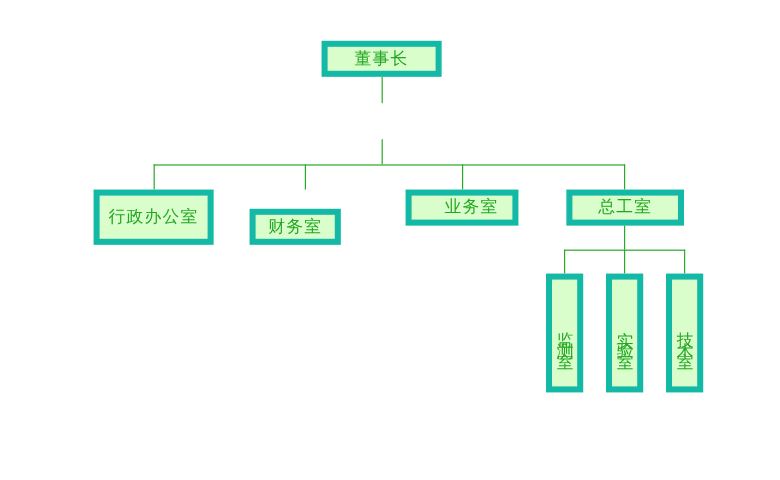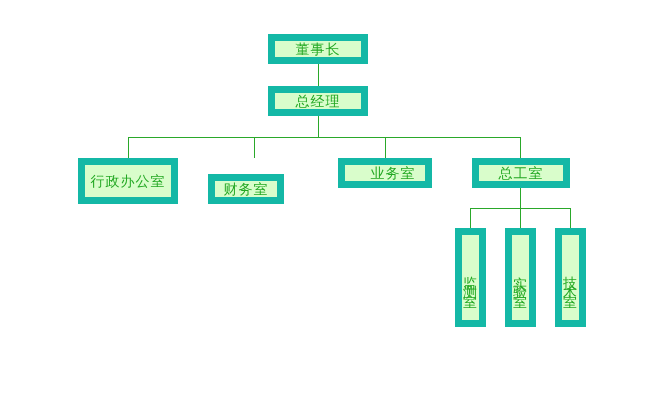"董事长" .node { border: 7px solid #14b8a6 -> 5px solid #14b8a6 }
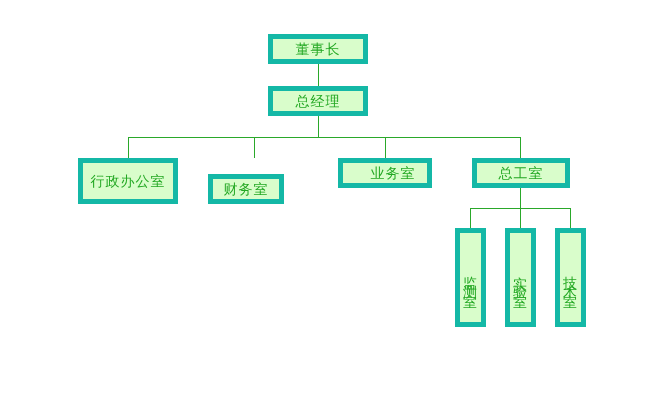"总经理" div.node { html: <div>总经理</div> -> none }
